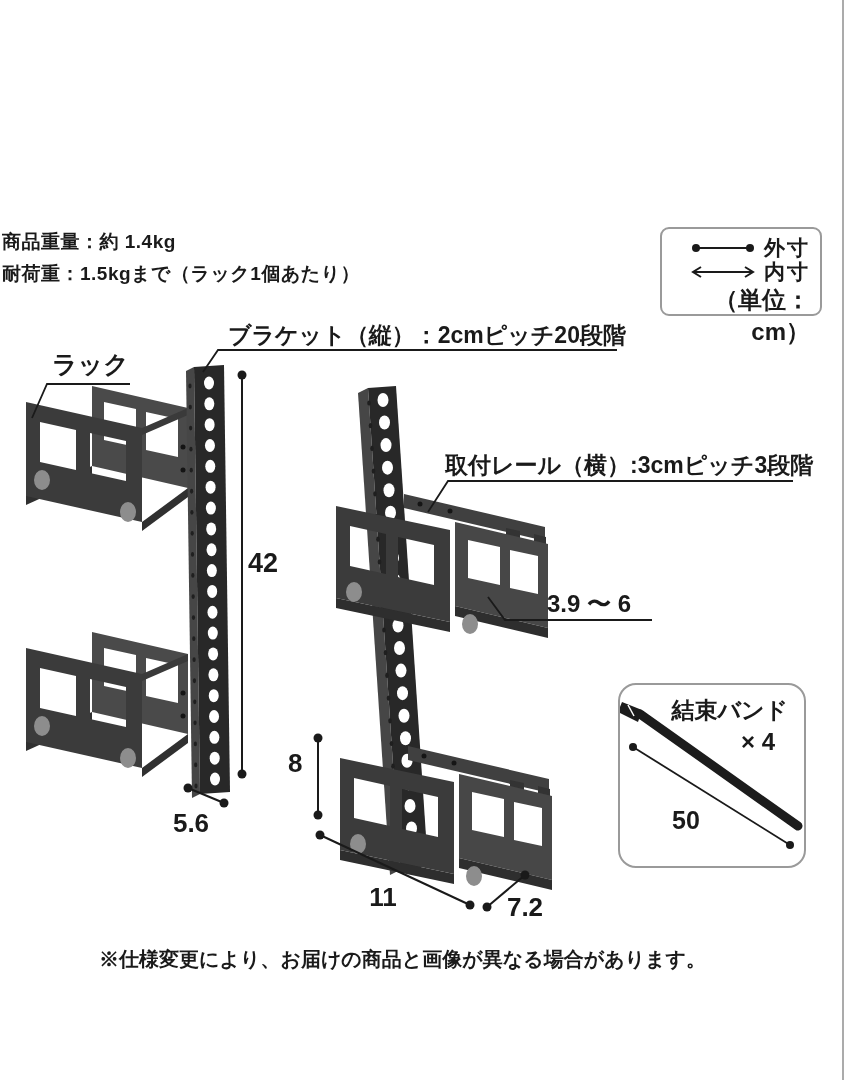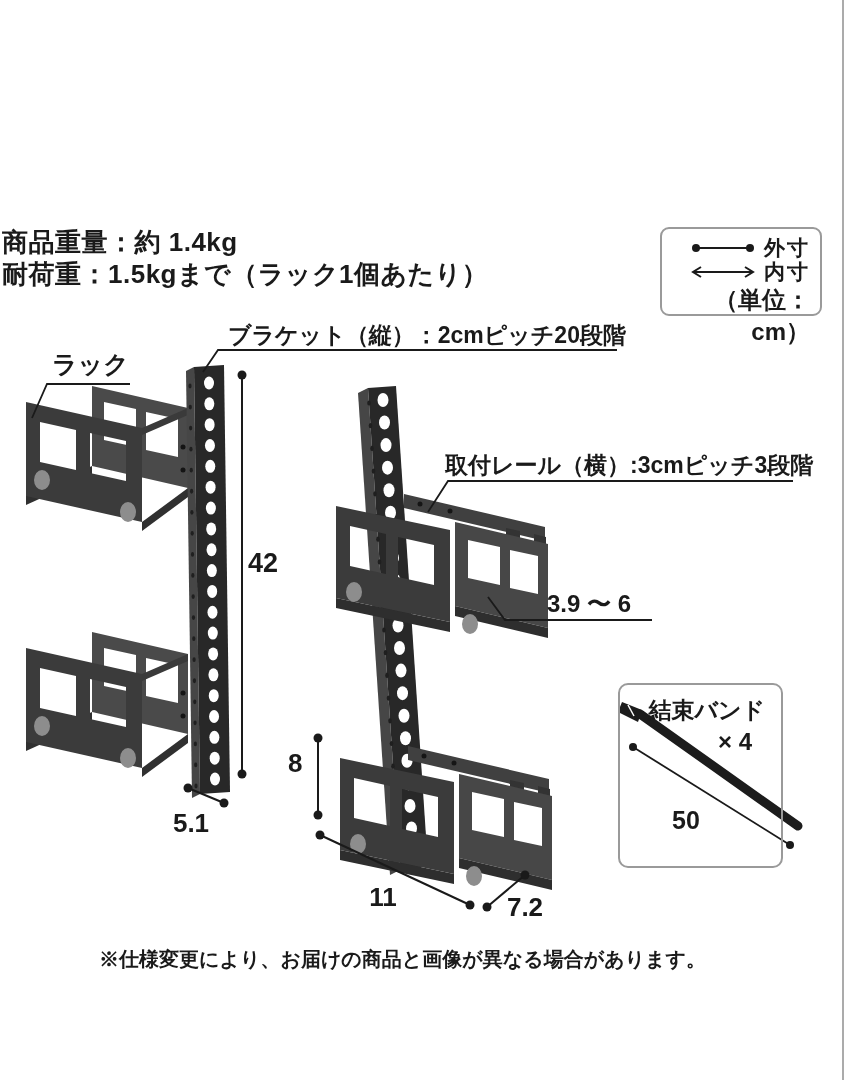"商品重量：約 1.4kg" .spec-block { font-size: 26px -> 19px }
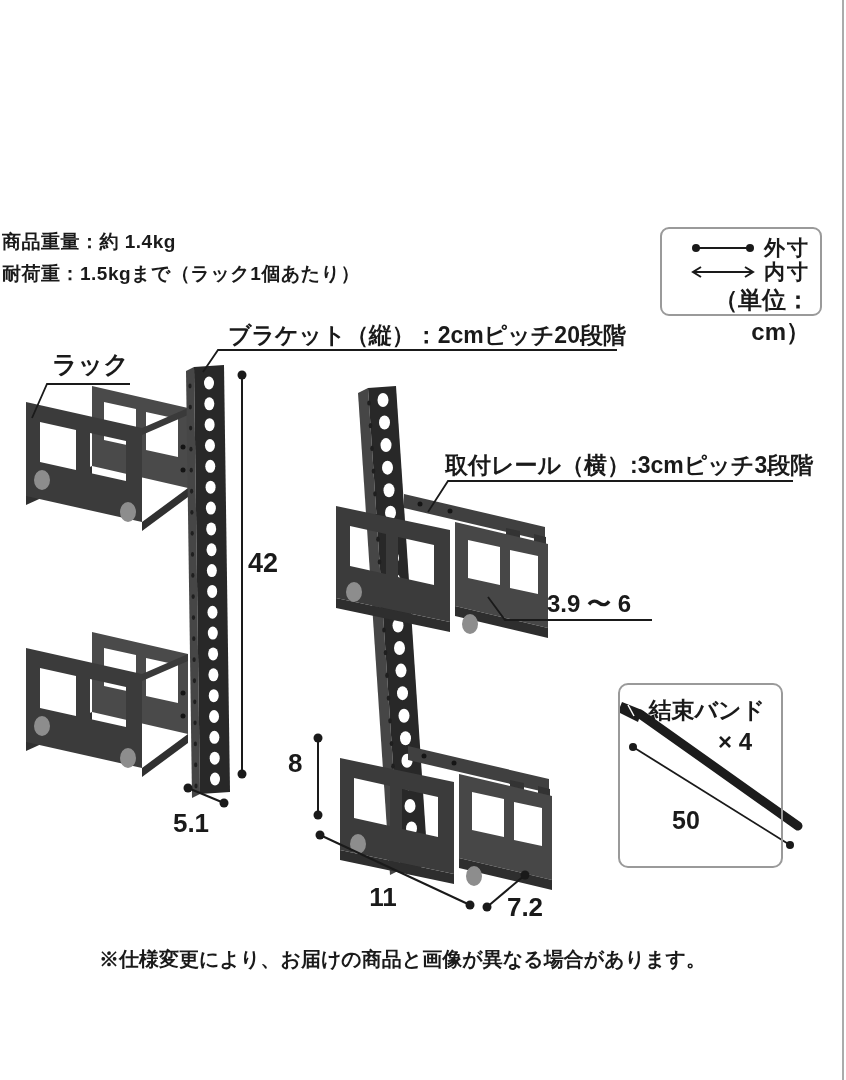"結束バンド" .tie-box { border-radius: 10px -> 18px; width: 165px -> 188px }
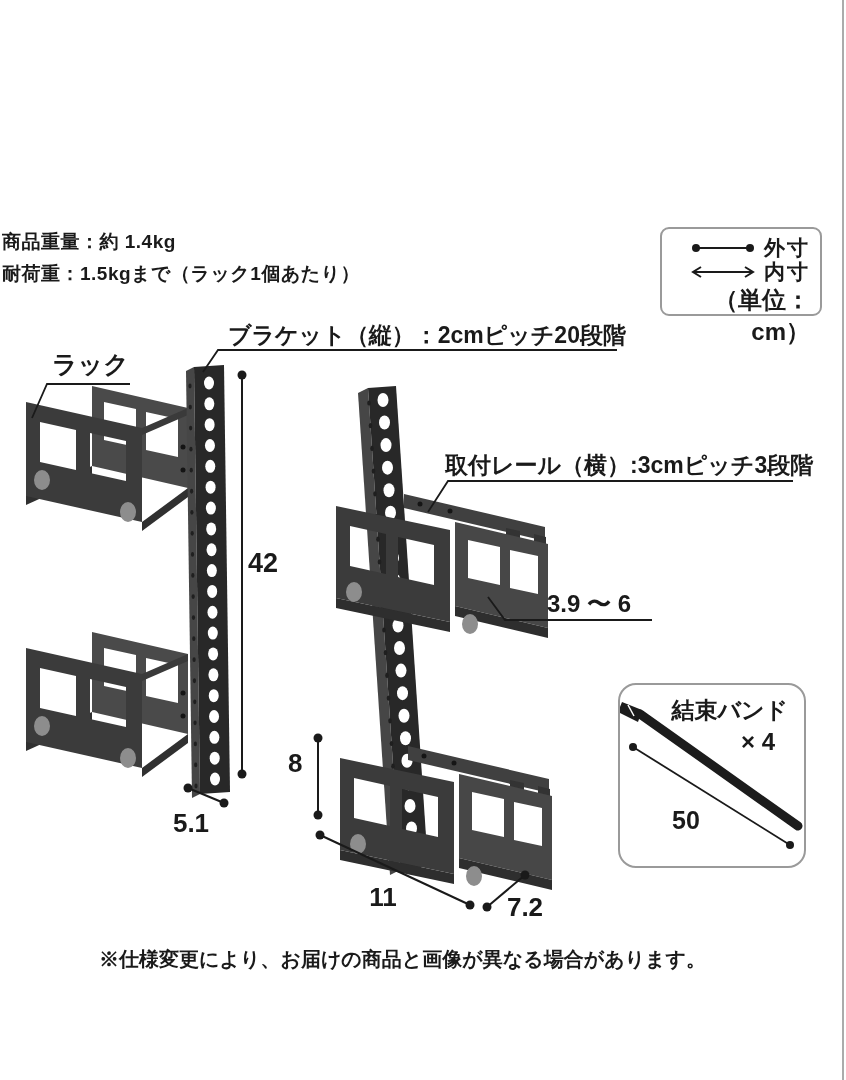"5.1" div.abs { text: 5.1 -> 5.6 }
